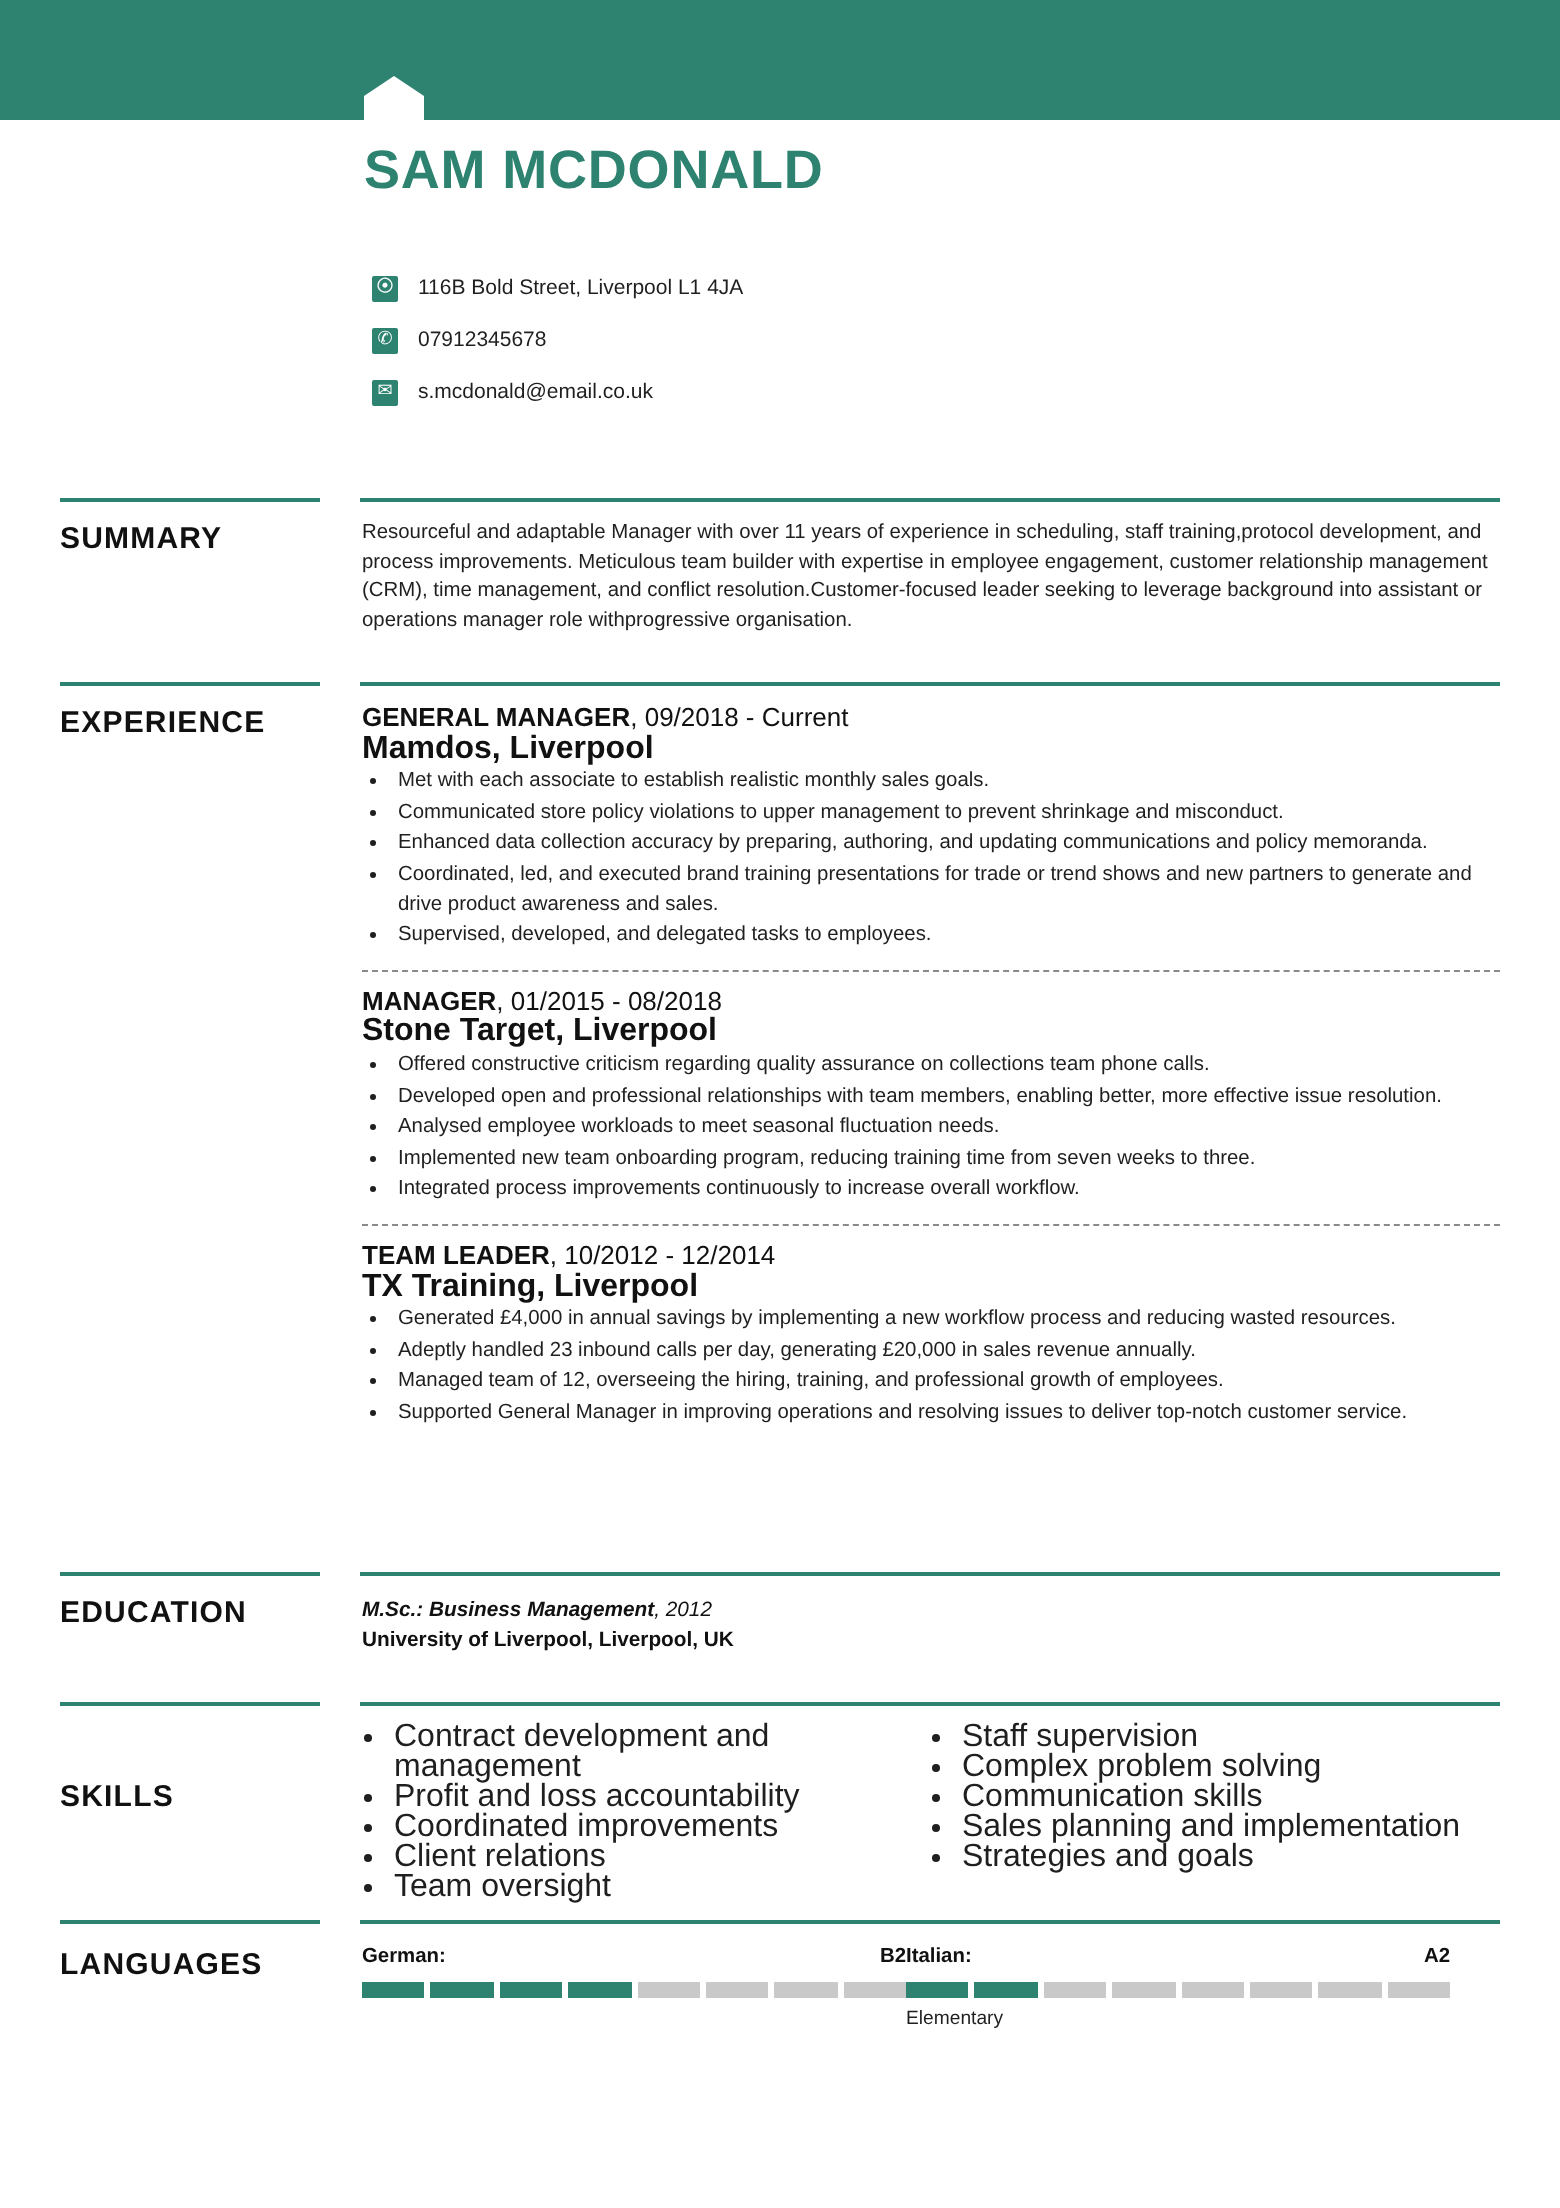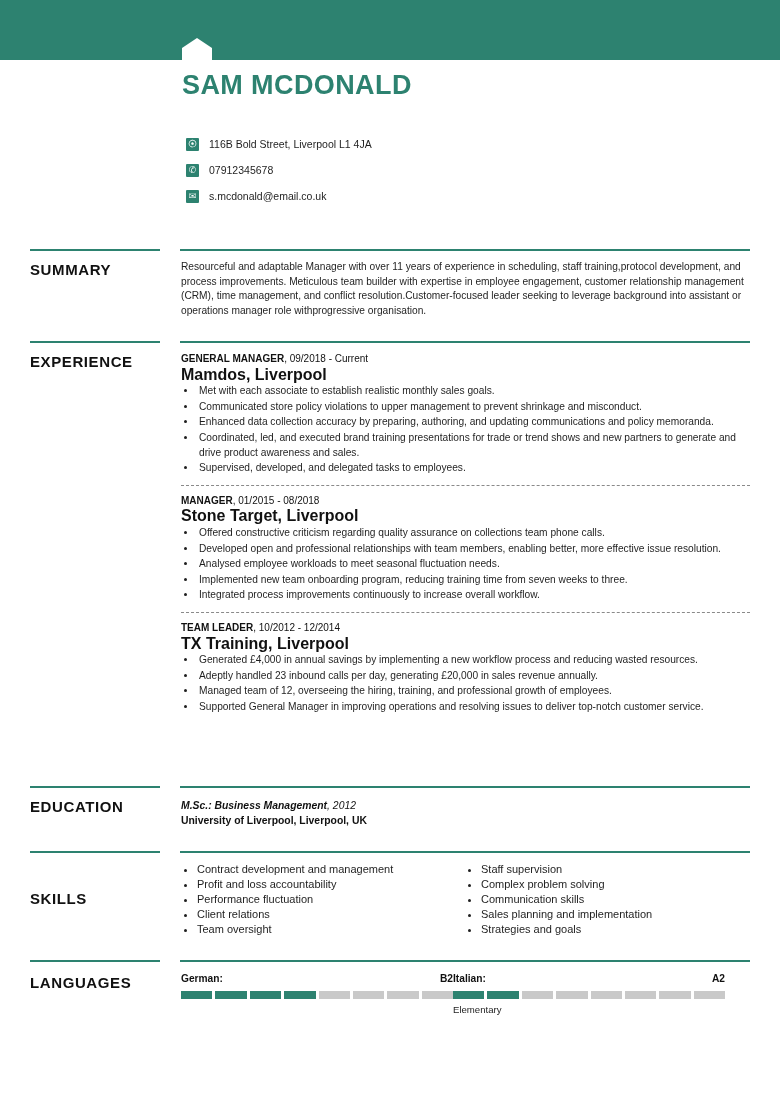"GENERAL MANAGER, 09/2018 - Current" .job-title { font-size: 10px -> 13px }
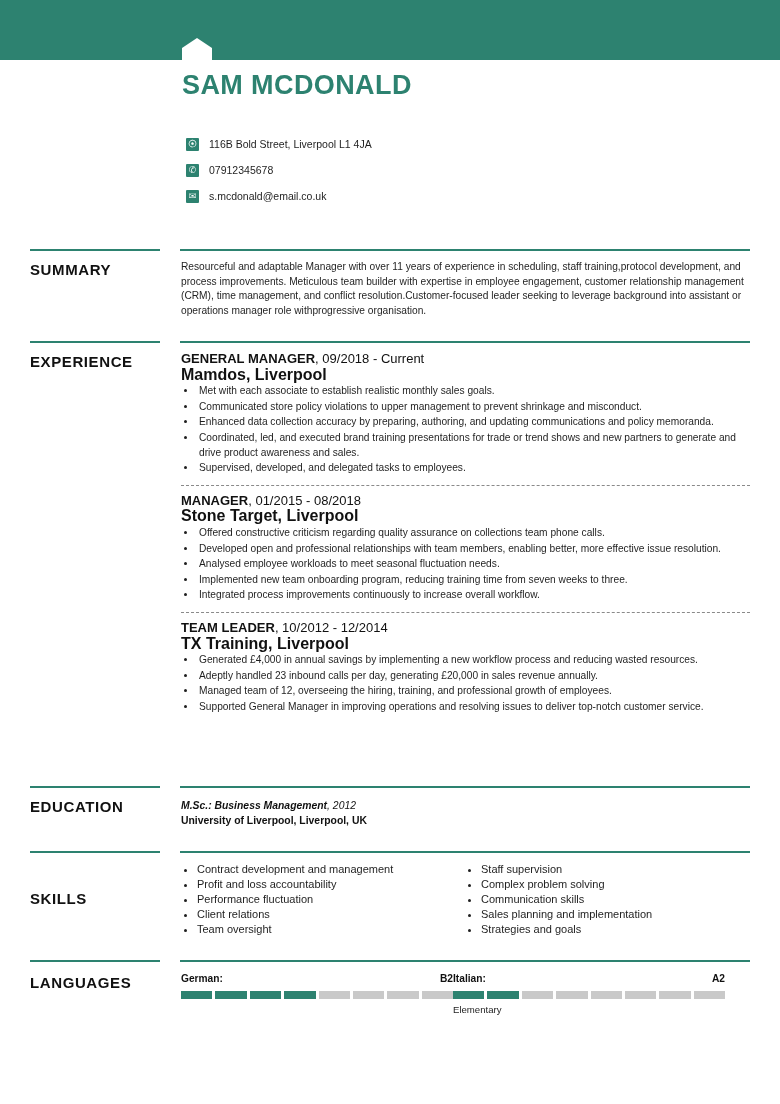"Contract development and management" .skills-col ul li { font-size: 11px -> 16px }
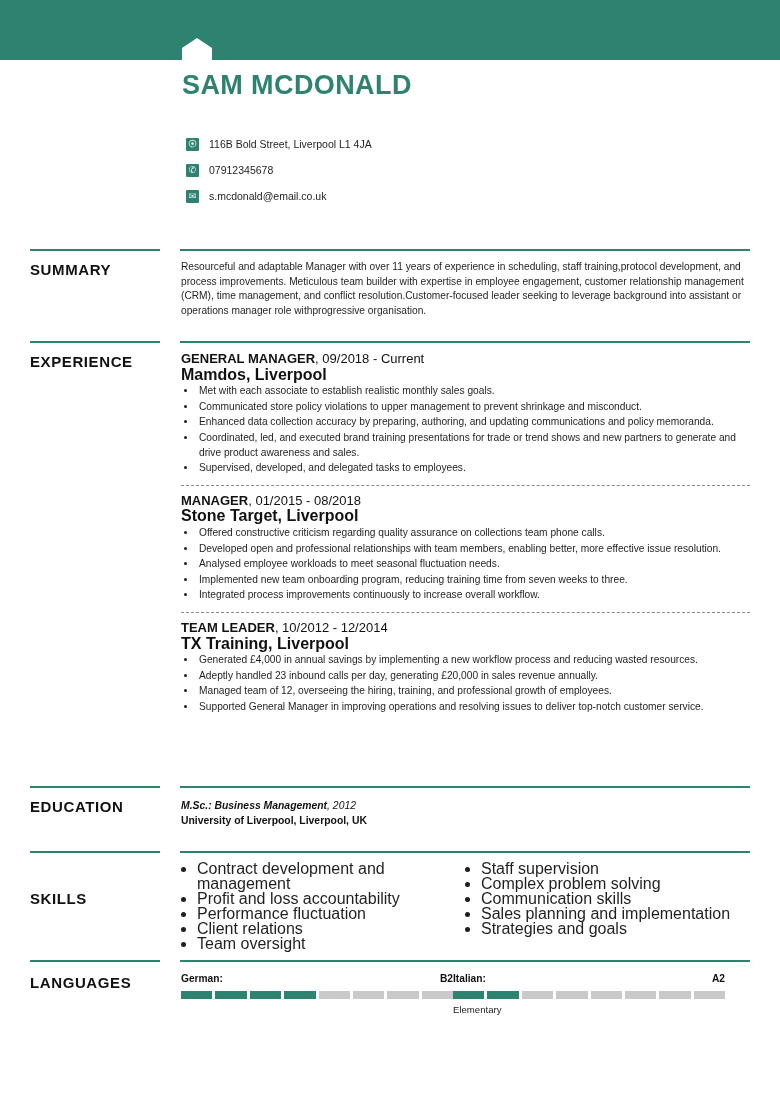"Performance fluctuation" li { text: Performance fluctuation -> Coordinated improvements }
